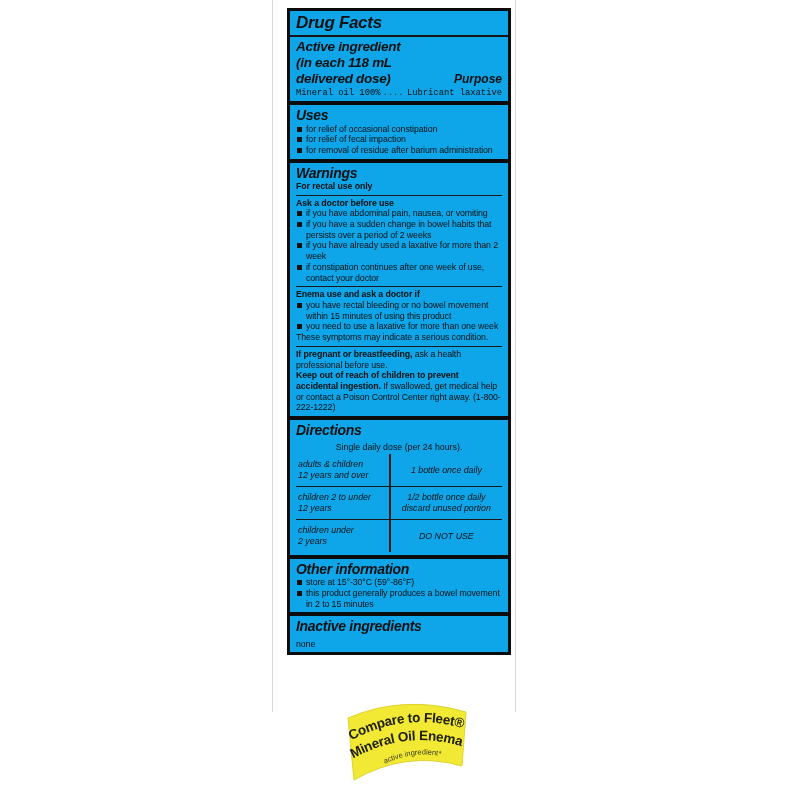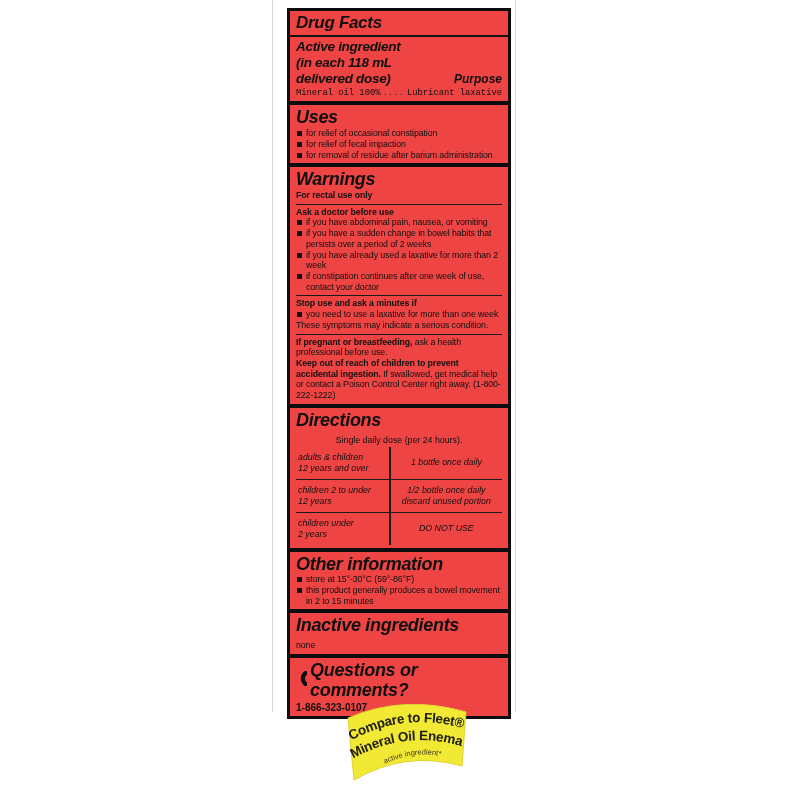"Drug Facts" .label-box { background: #ef4444 -> #0ea5e9 }
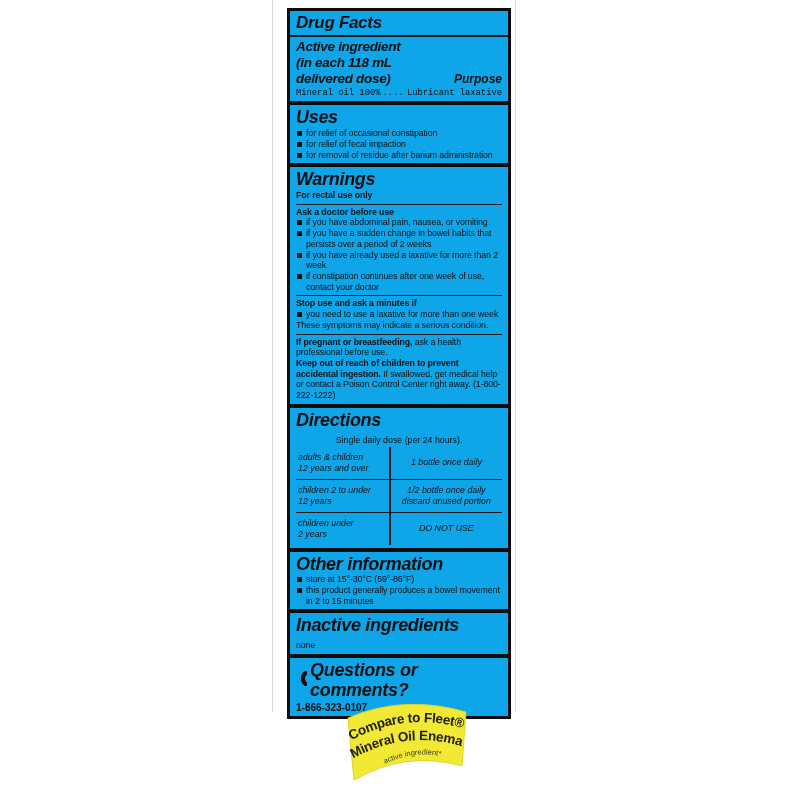"Uses" .h2 { font-size: 18px -> 14px }
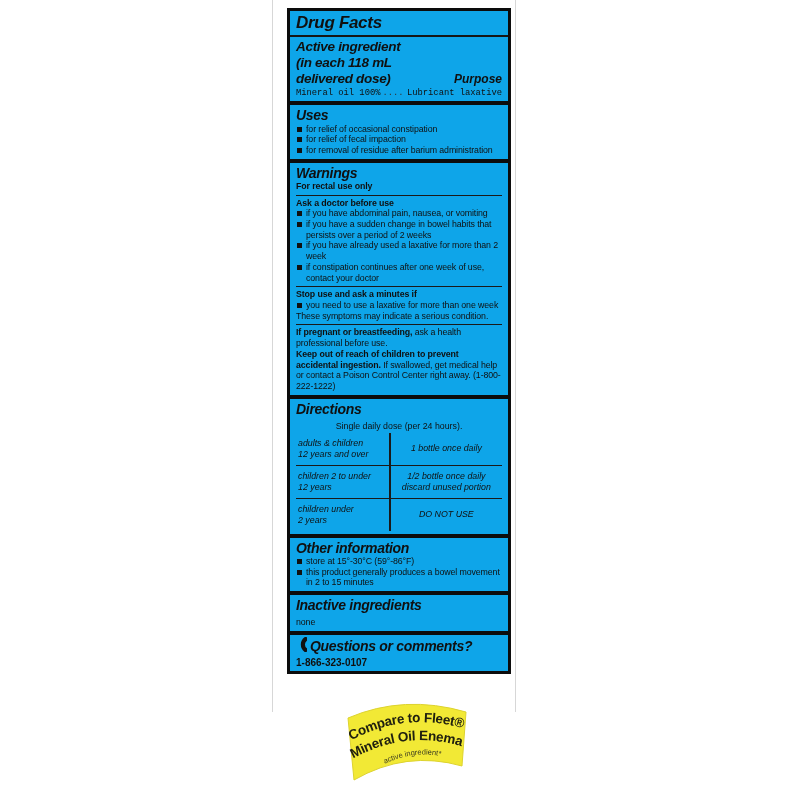"Stop use and ask a" div.bodytxt { text: Stop use and ask a minutes -> Enema use and ask a doctor }
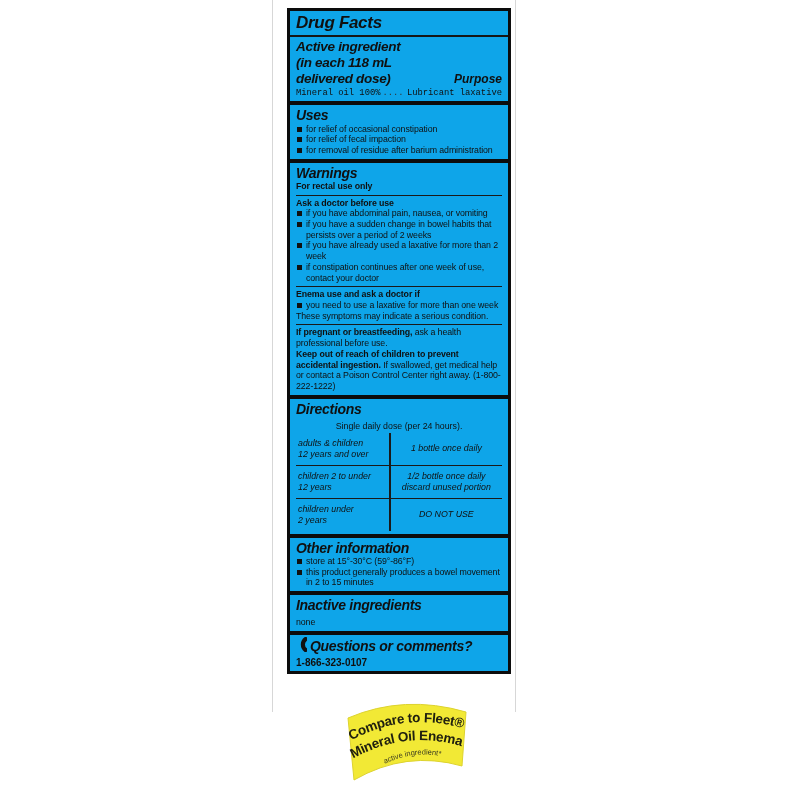"you have rectal bleeding or" div.bullet-row { html: none -> <div> <span></span> <span>you have rectal bleeding or no bowel movement within 15 minutes of using this product</span> </div> }
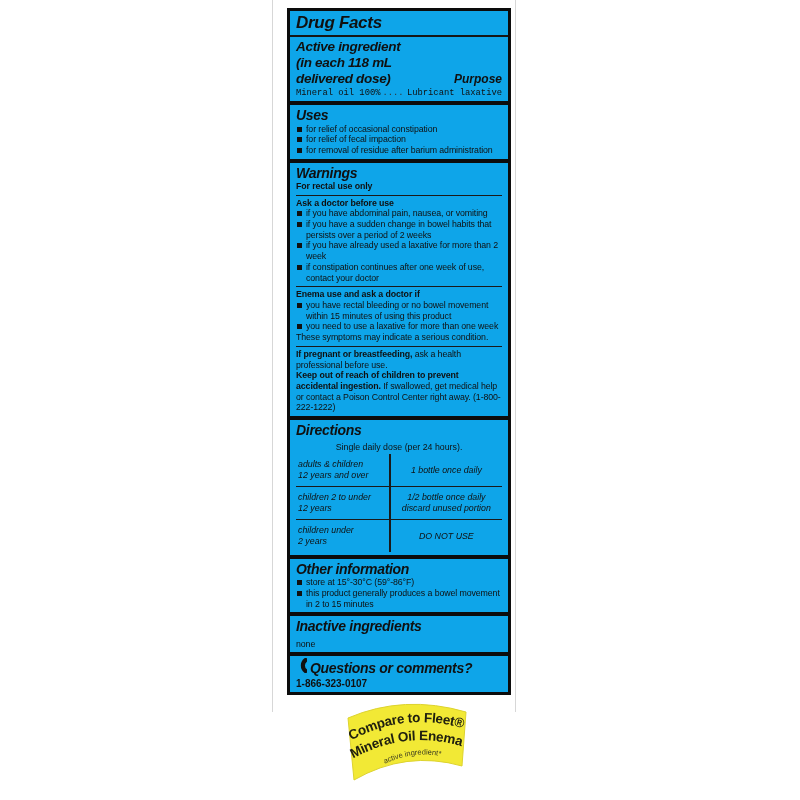"Questions or comments?" div.sec { html: <div> <div> <span> <svg> <path></path> </svg> </span> <span>Questions or comments?</span> </div> <div>1-866-323-0107</div> </div> -> none }
